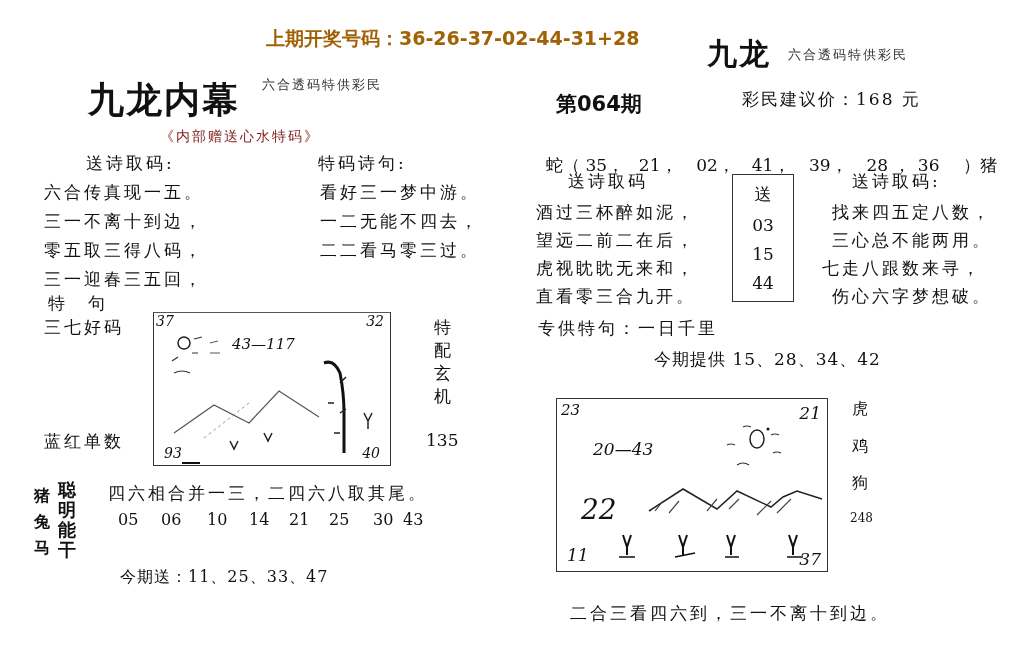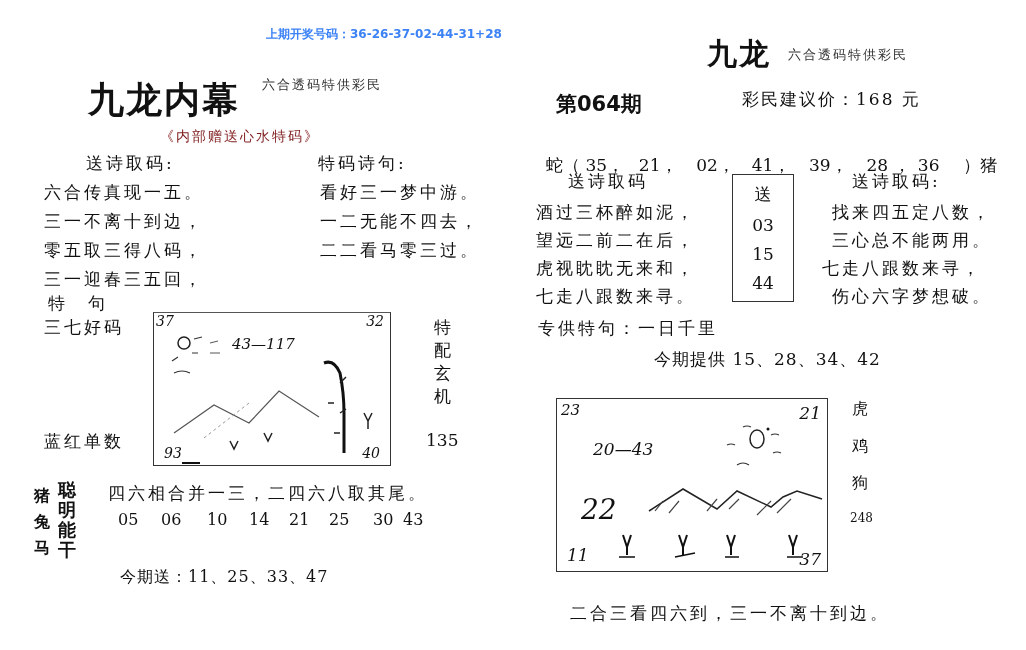"上期开奖号码：36-26-37-02-44-31+28" .red { color: #3b82f6 -> #a16207; font-size: 12px -> 19px }
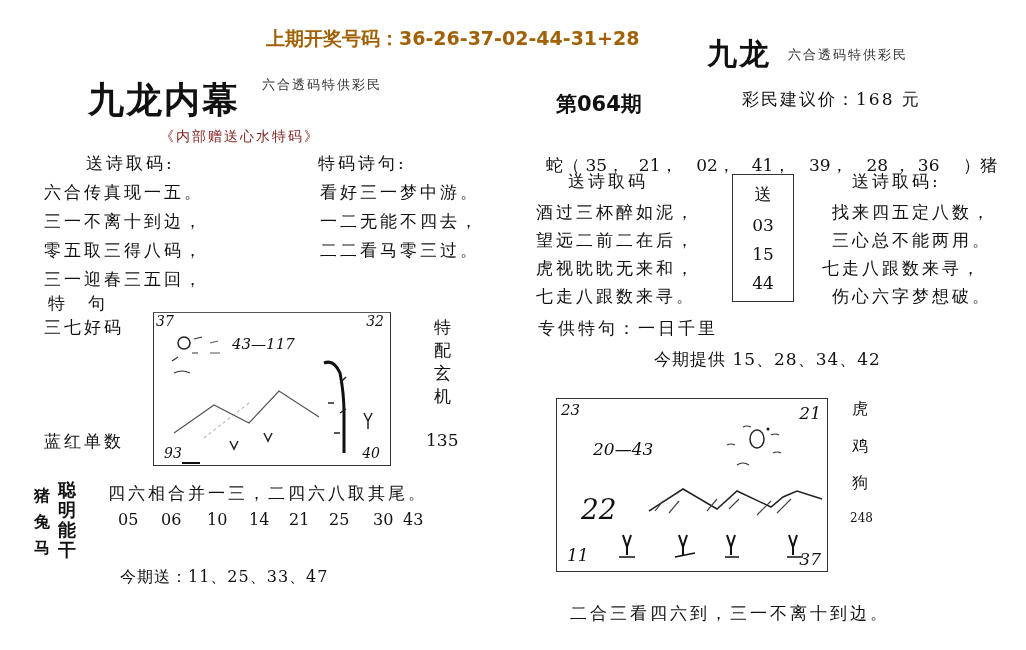"七走八跟数来寻。" div { text: 七走八跟数来寻 -> 直看零三合九开 }
